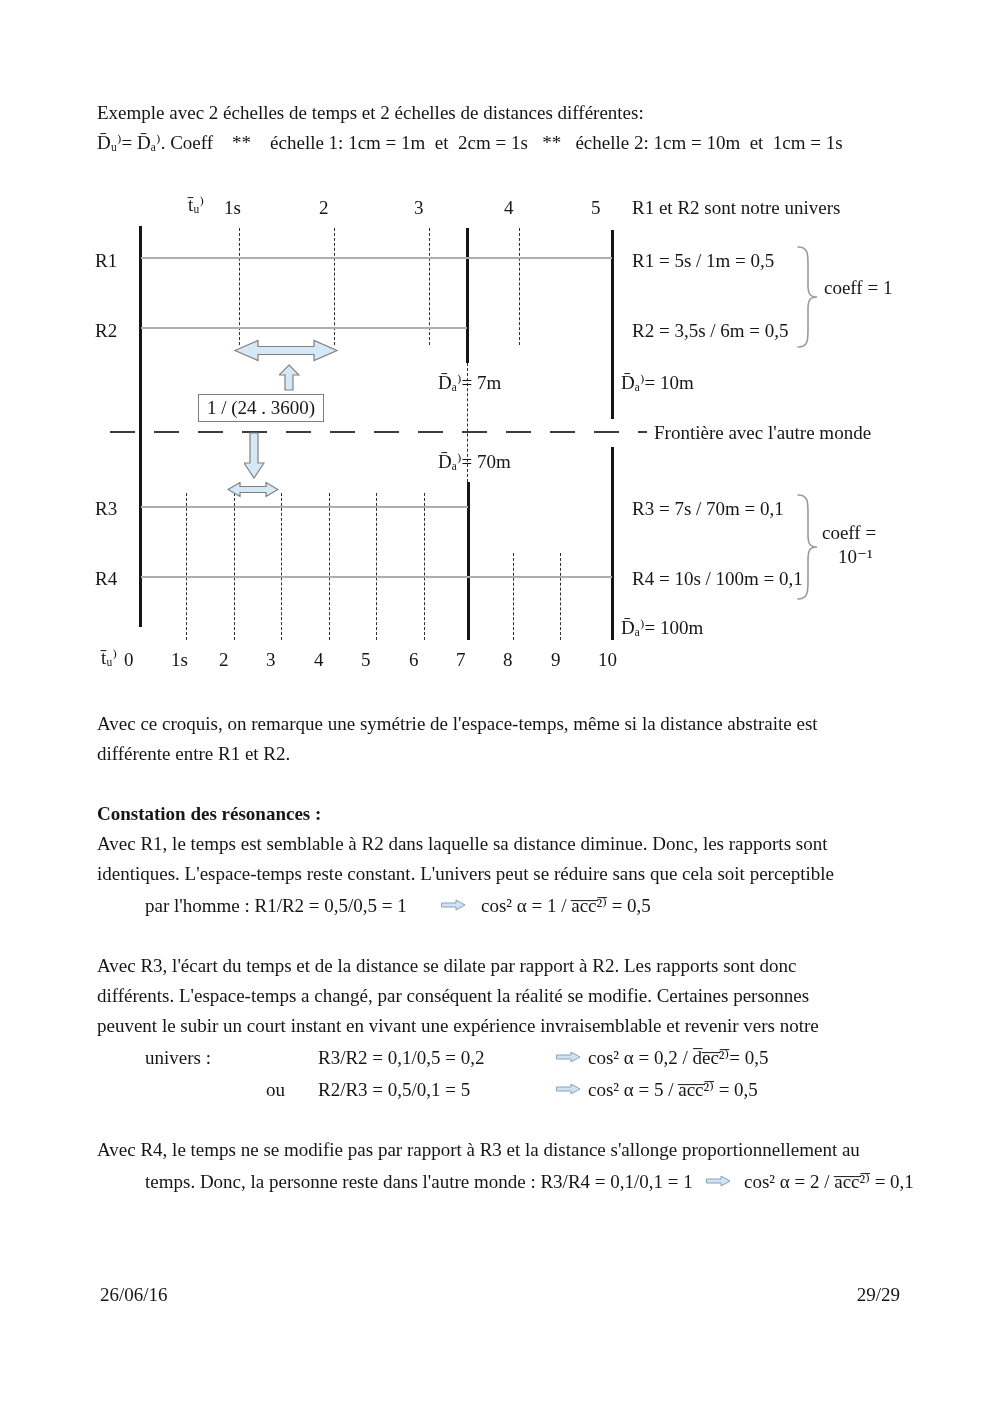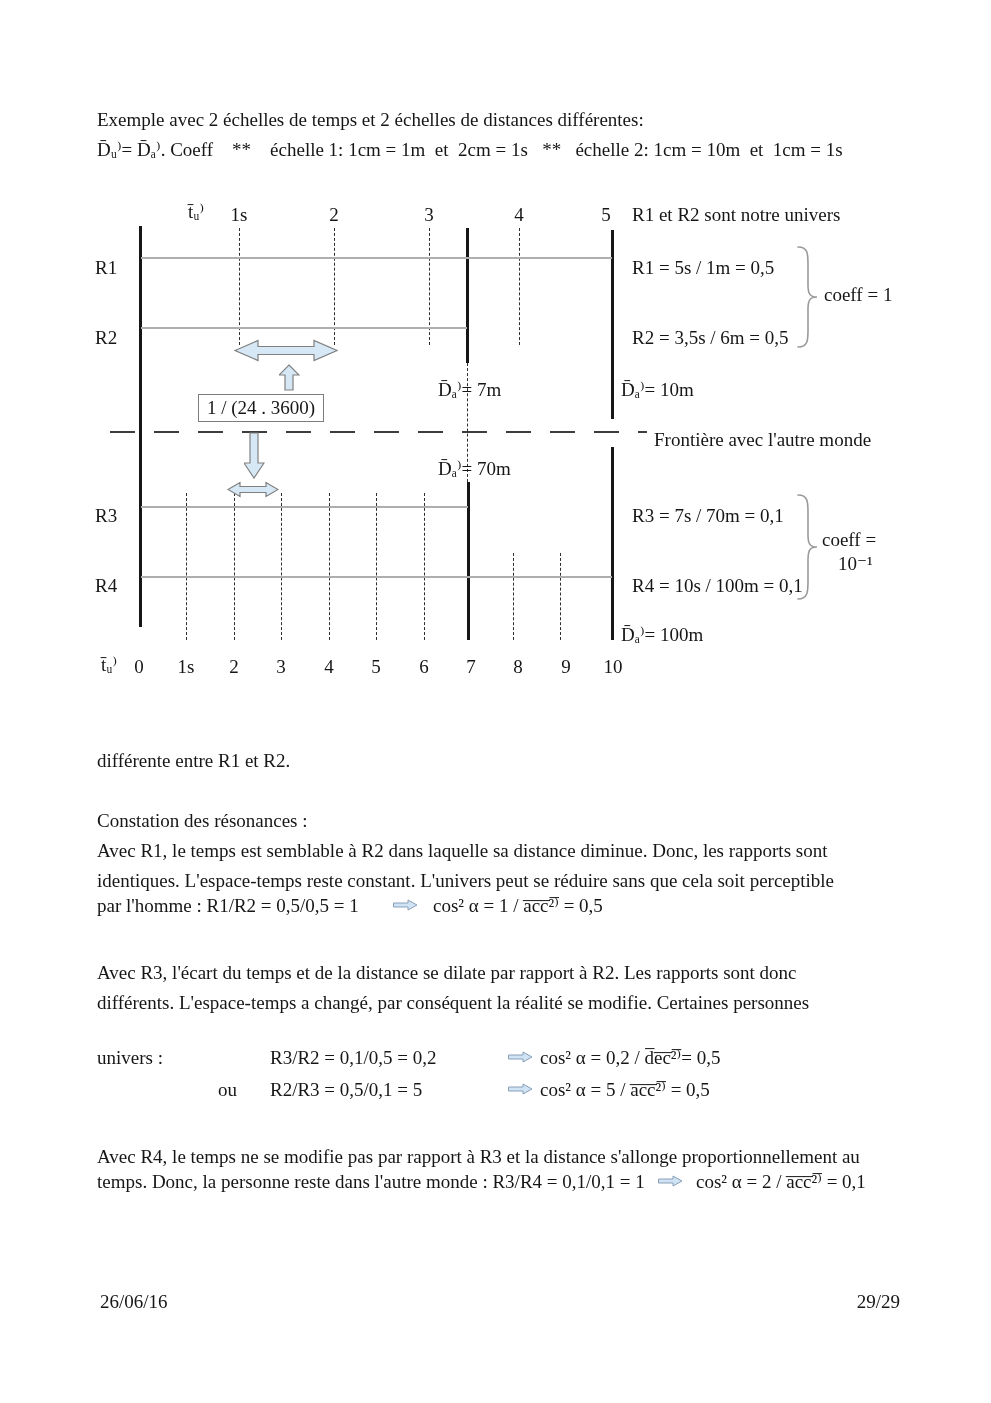"Exemple avec 2 échelles de" .t { margin-top: 7px -> none }
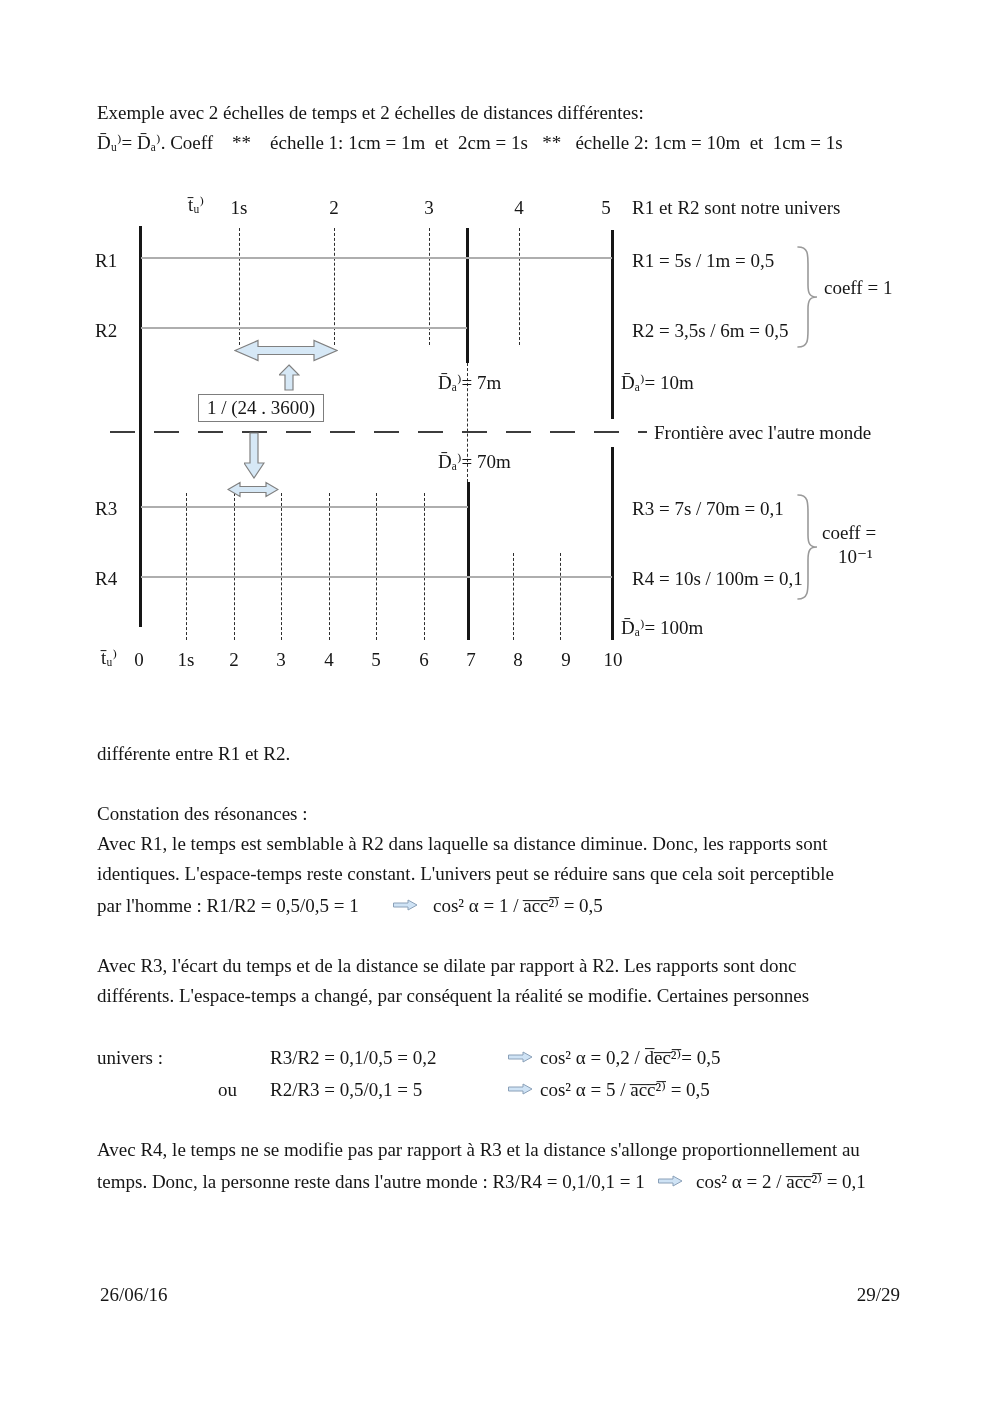"1s" .ctr { text-align: center -> left }
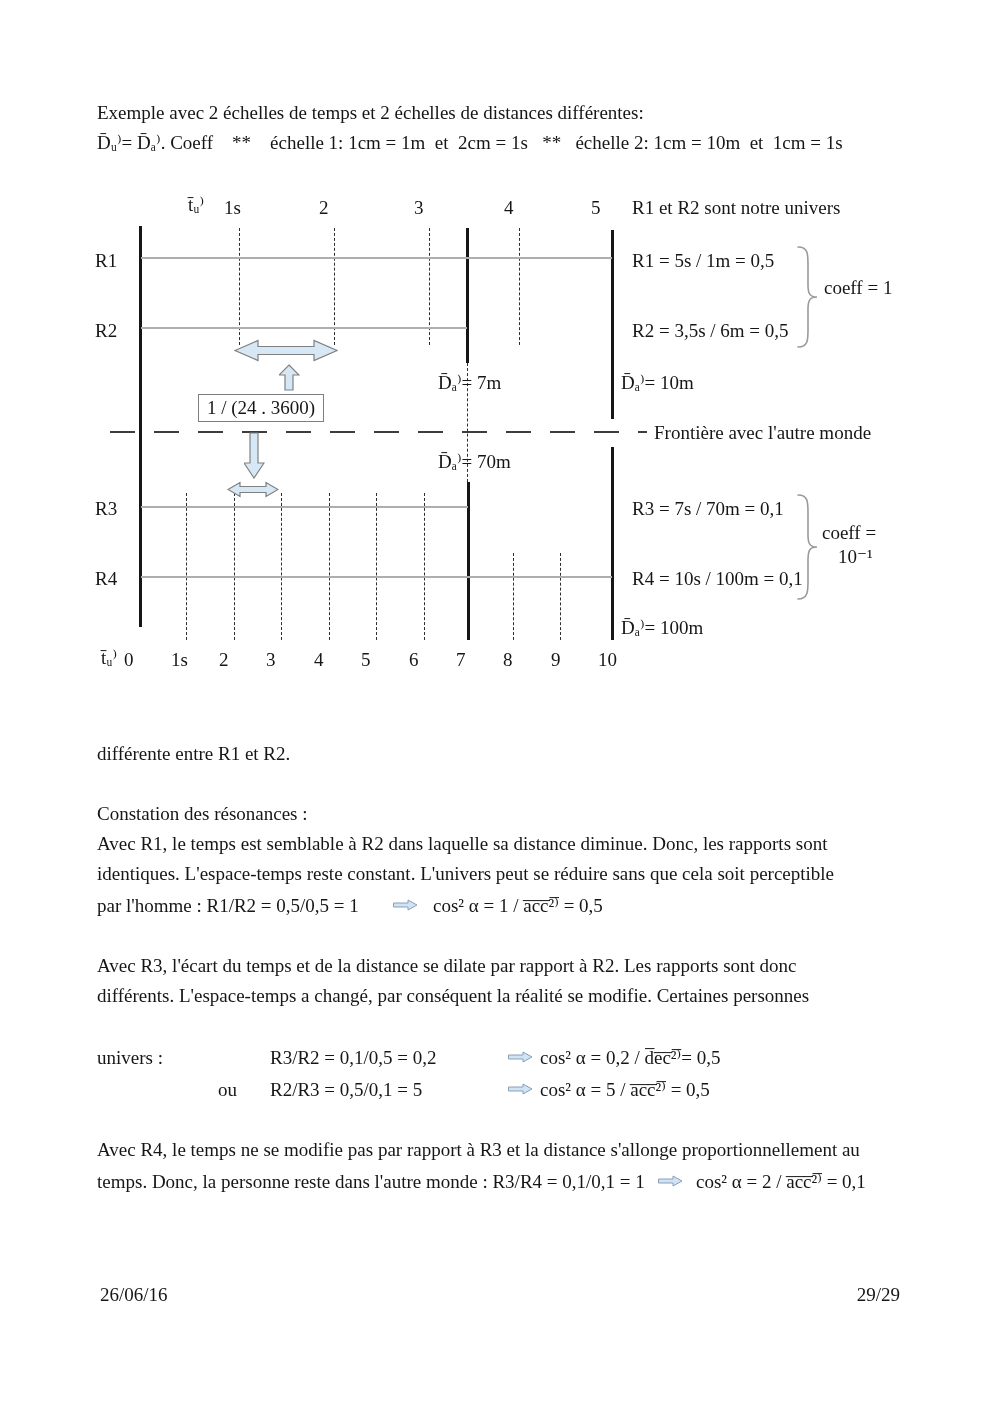"Avec ce croquis, on remarque" div.t { html: none -> <div>Avec ce croquis, on remarque une symétrie de l'espace-temps, même si la distance abstraite est</div> }
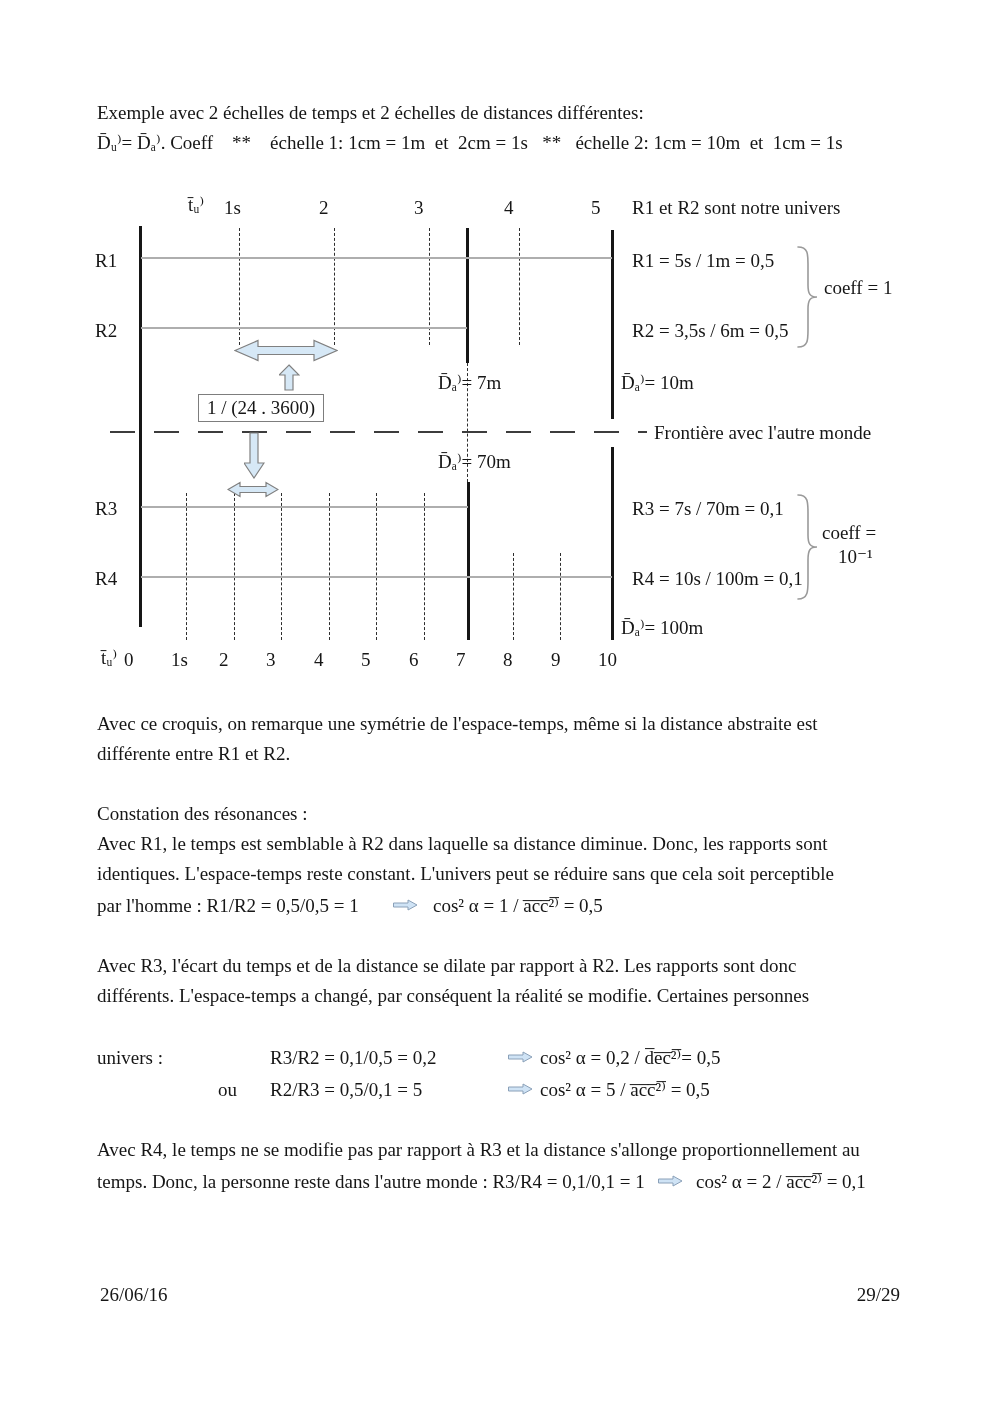"Constation des résonances :" .bold { font-weight: normal -> bold }
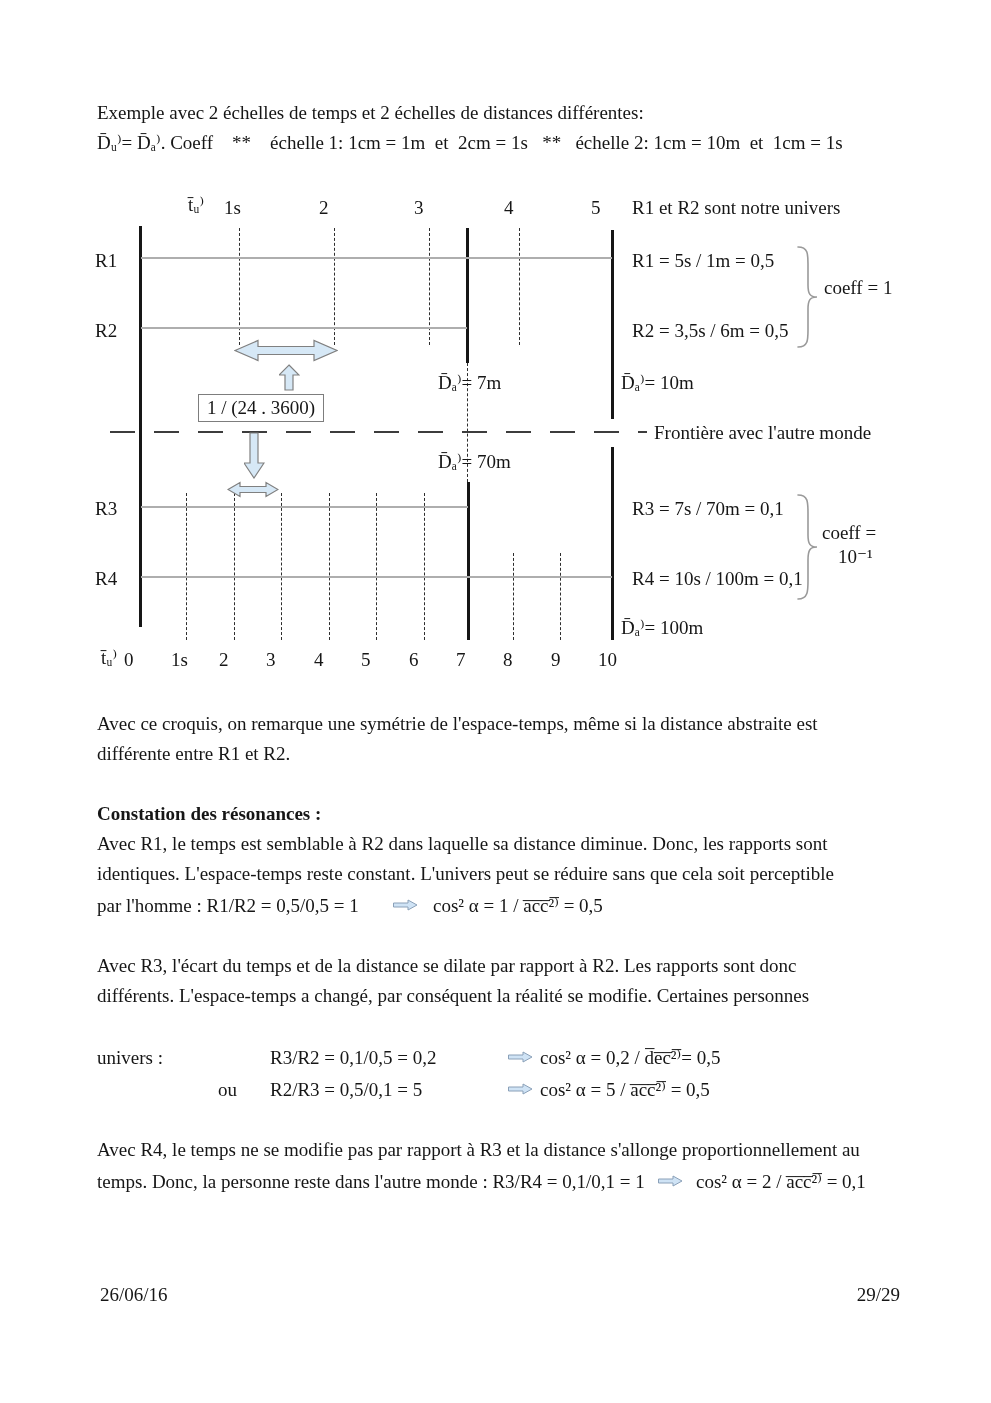"par l'homme : R1/R2 =" .fline { margin-left: none -> 48px }
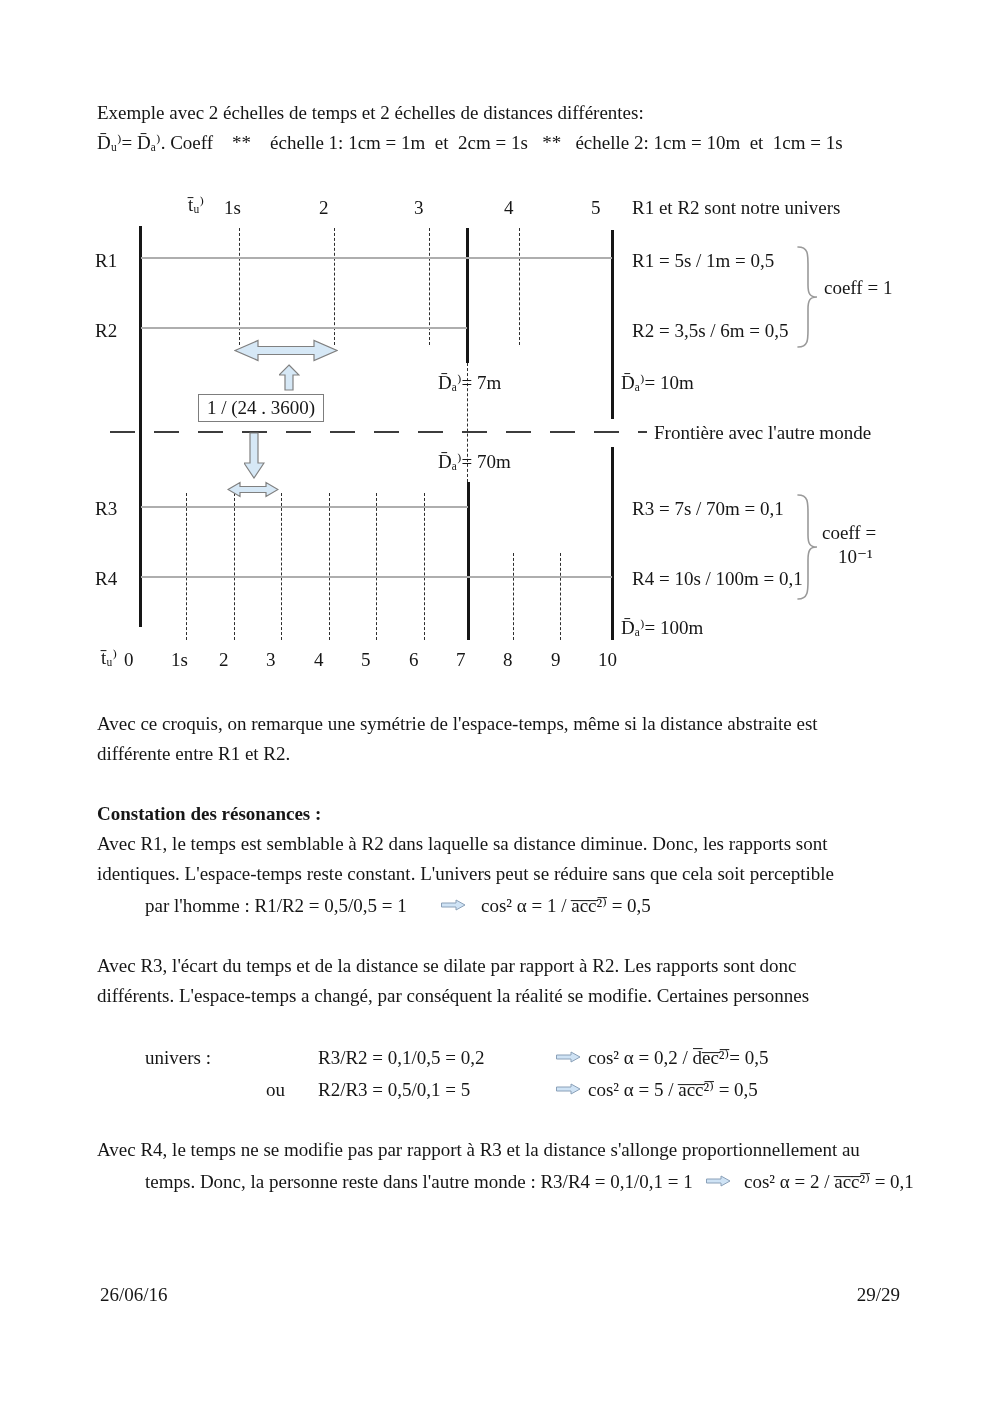"peuvent le subir un court" div.t { html: none -> <div>peuvent le subir un court instant en vivant une expérience invraisemblable et revenir vers notre</div> }
